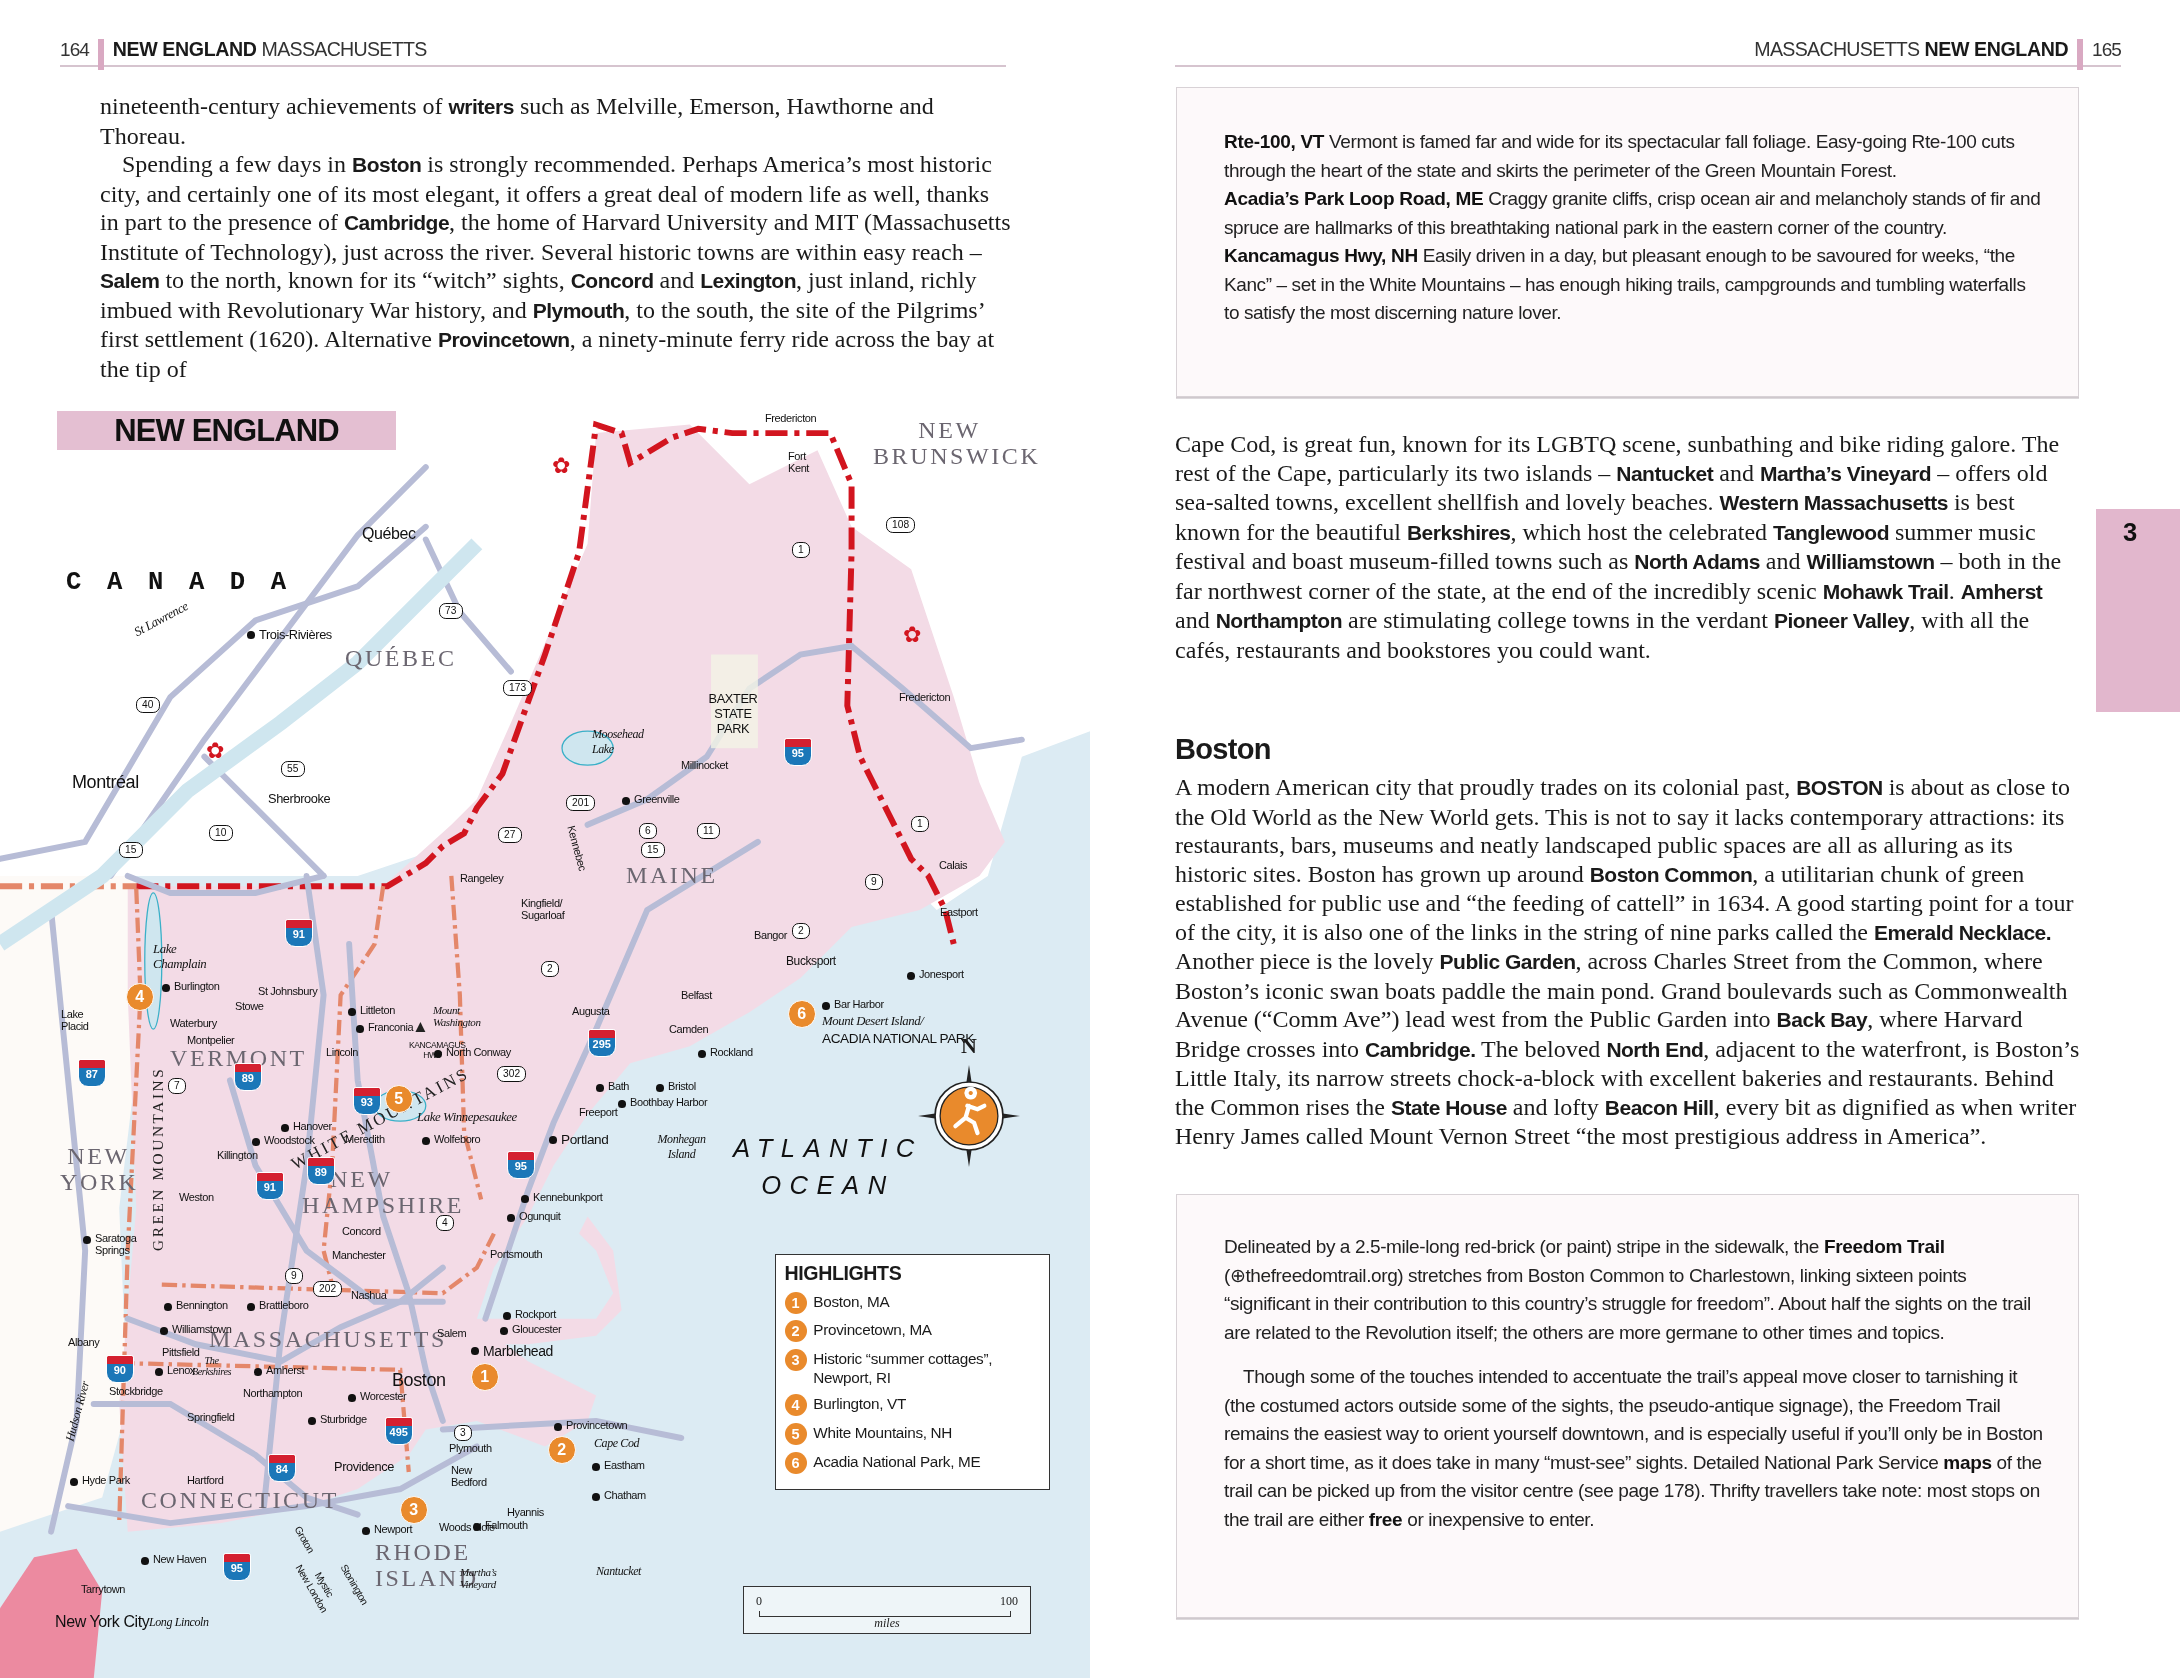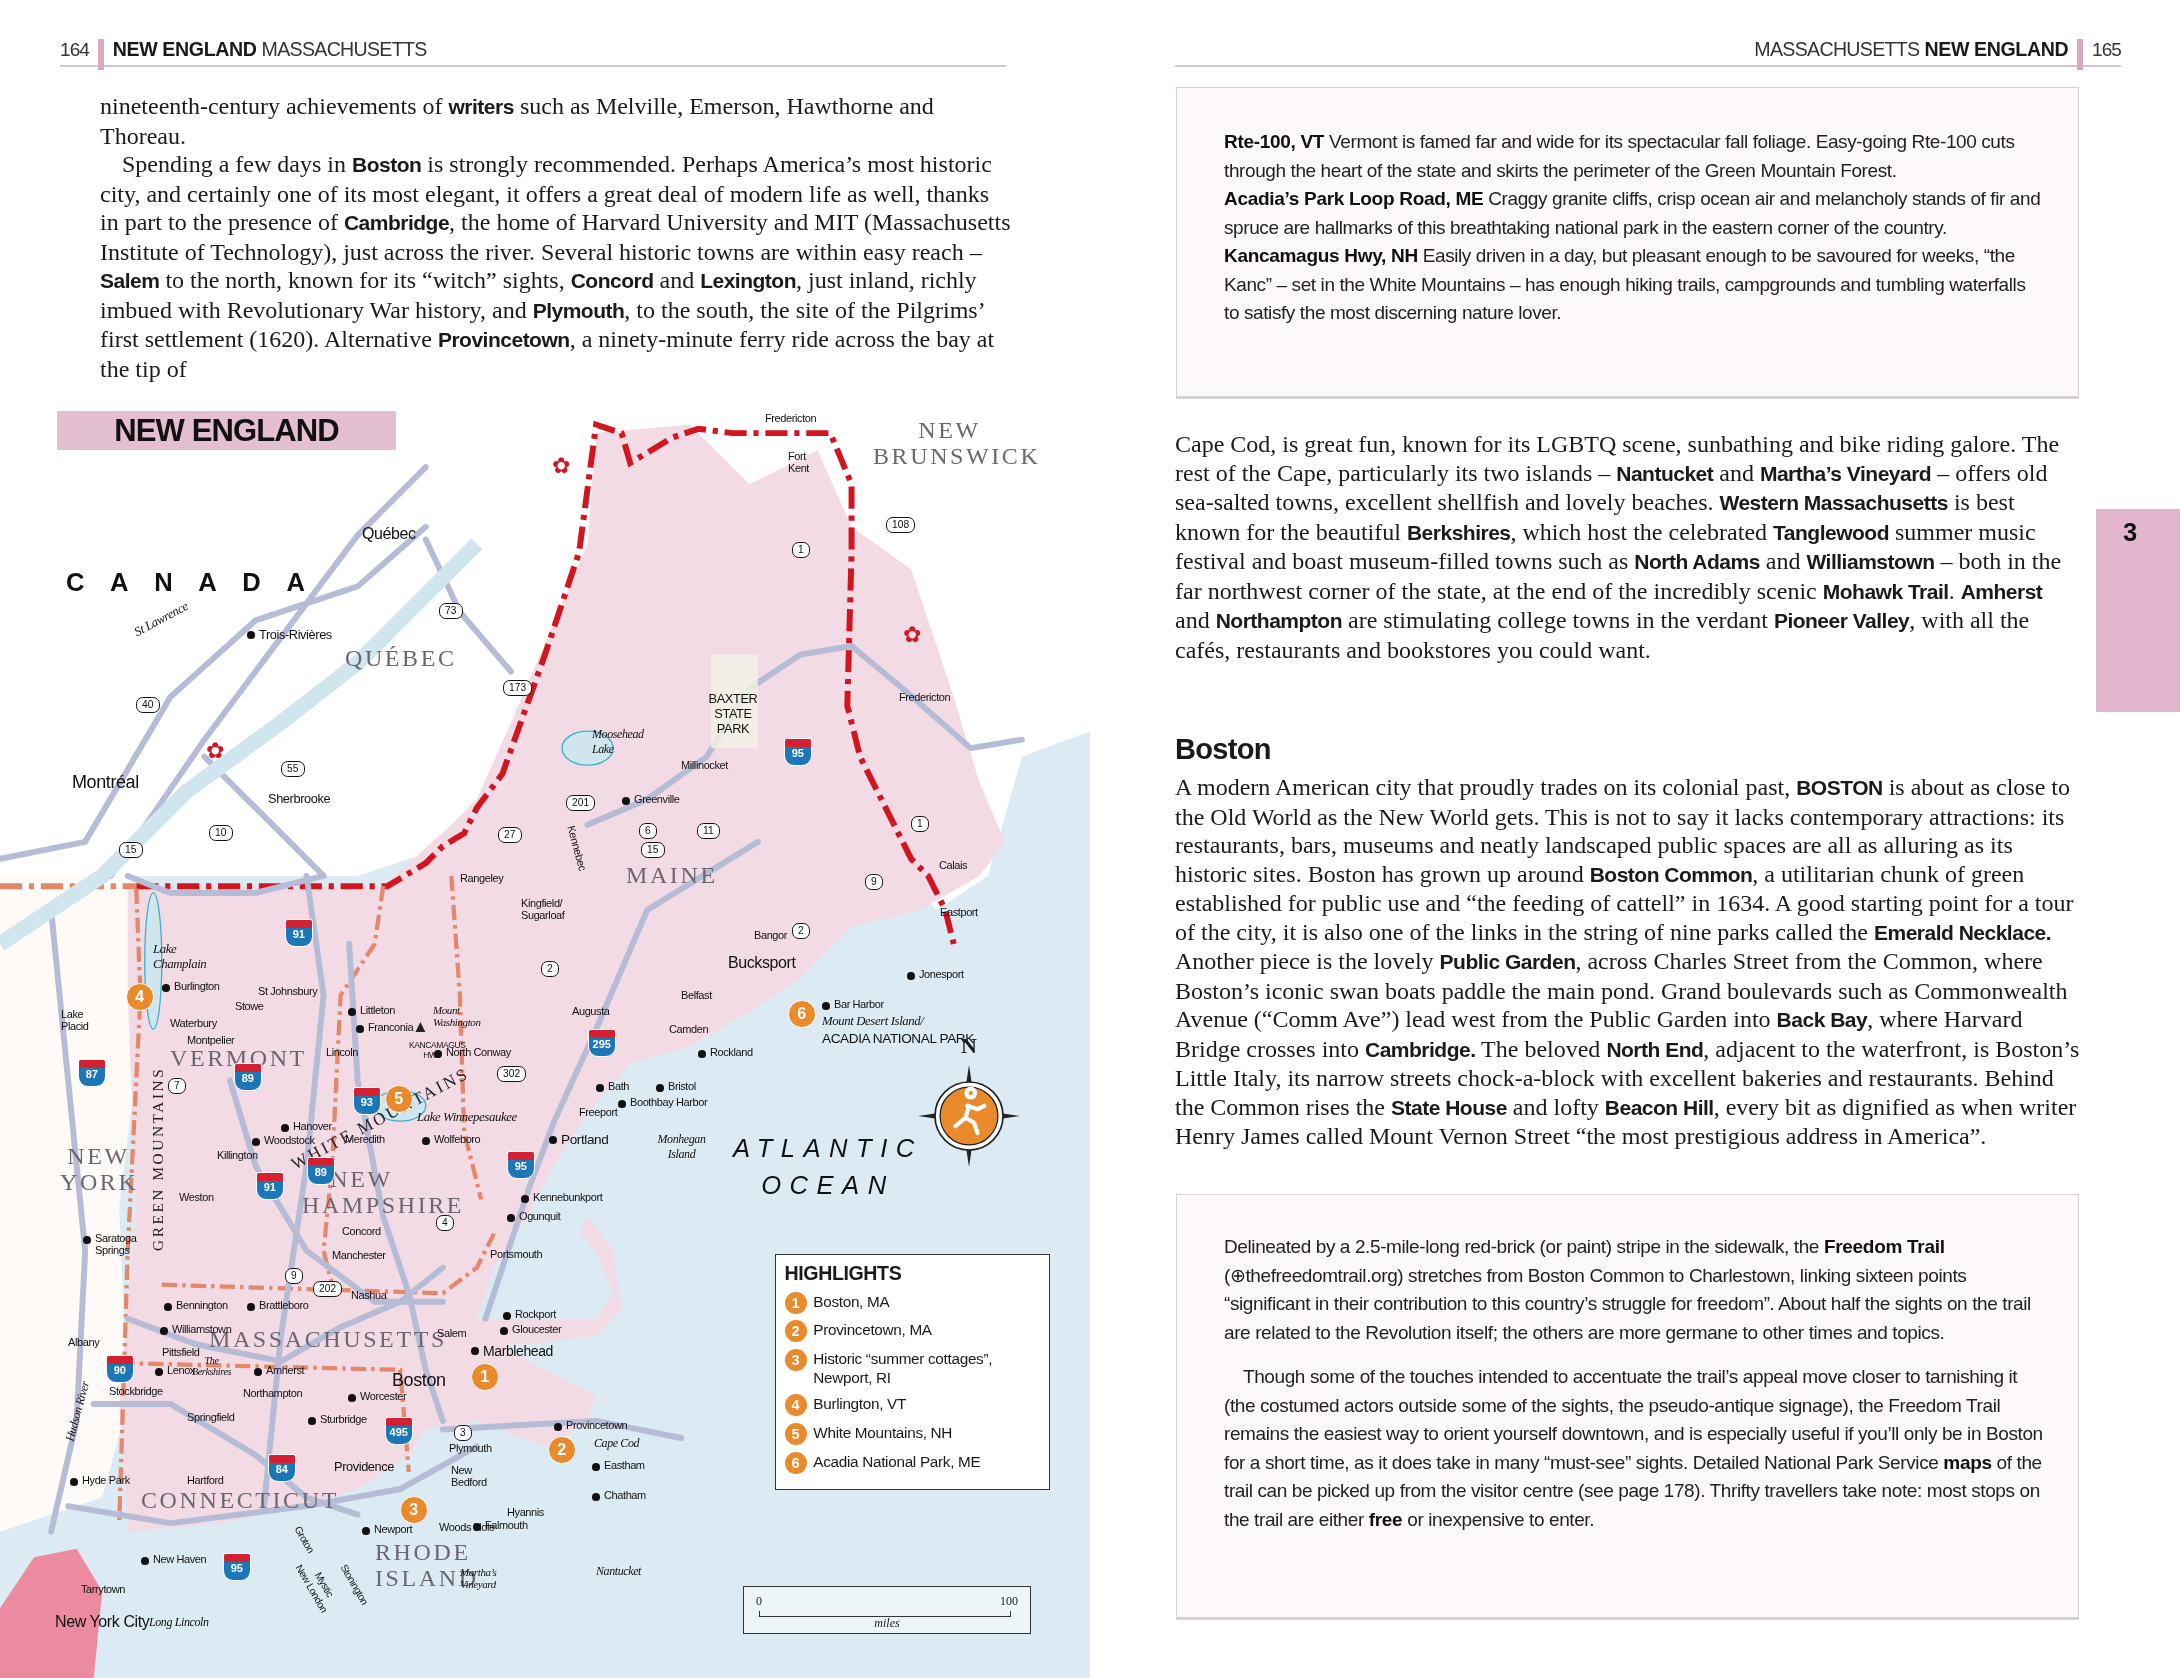"CANADA" .country { font-family: Liberation Sans, sans-serif -> Liberation Mono, monospace }
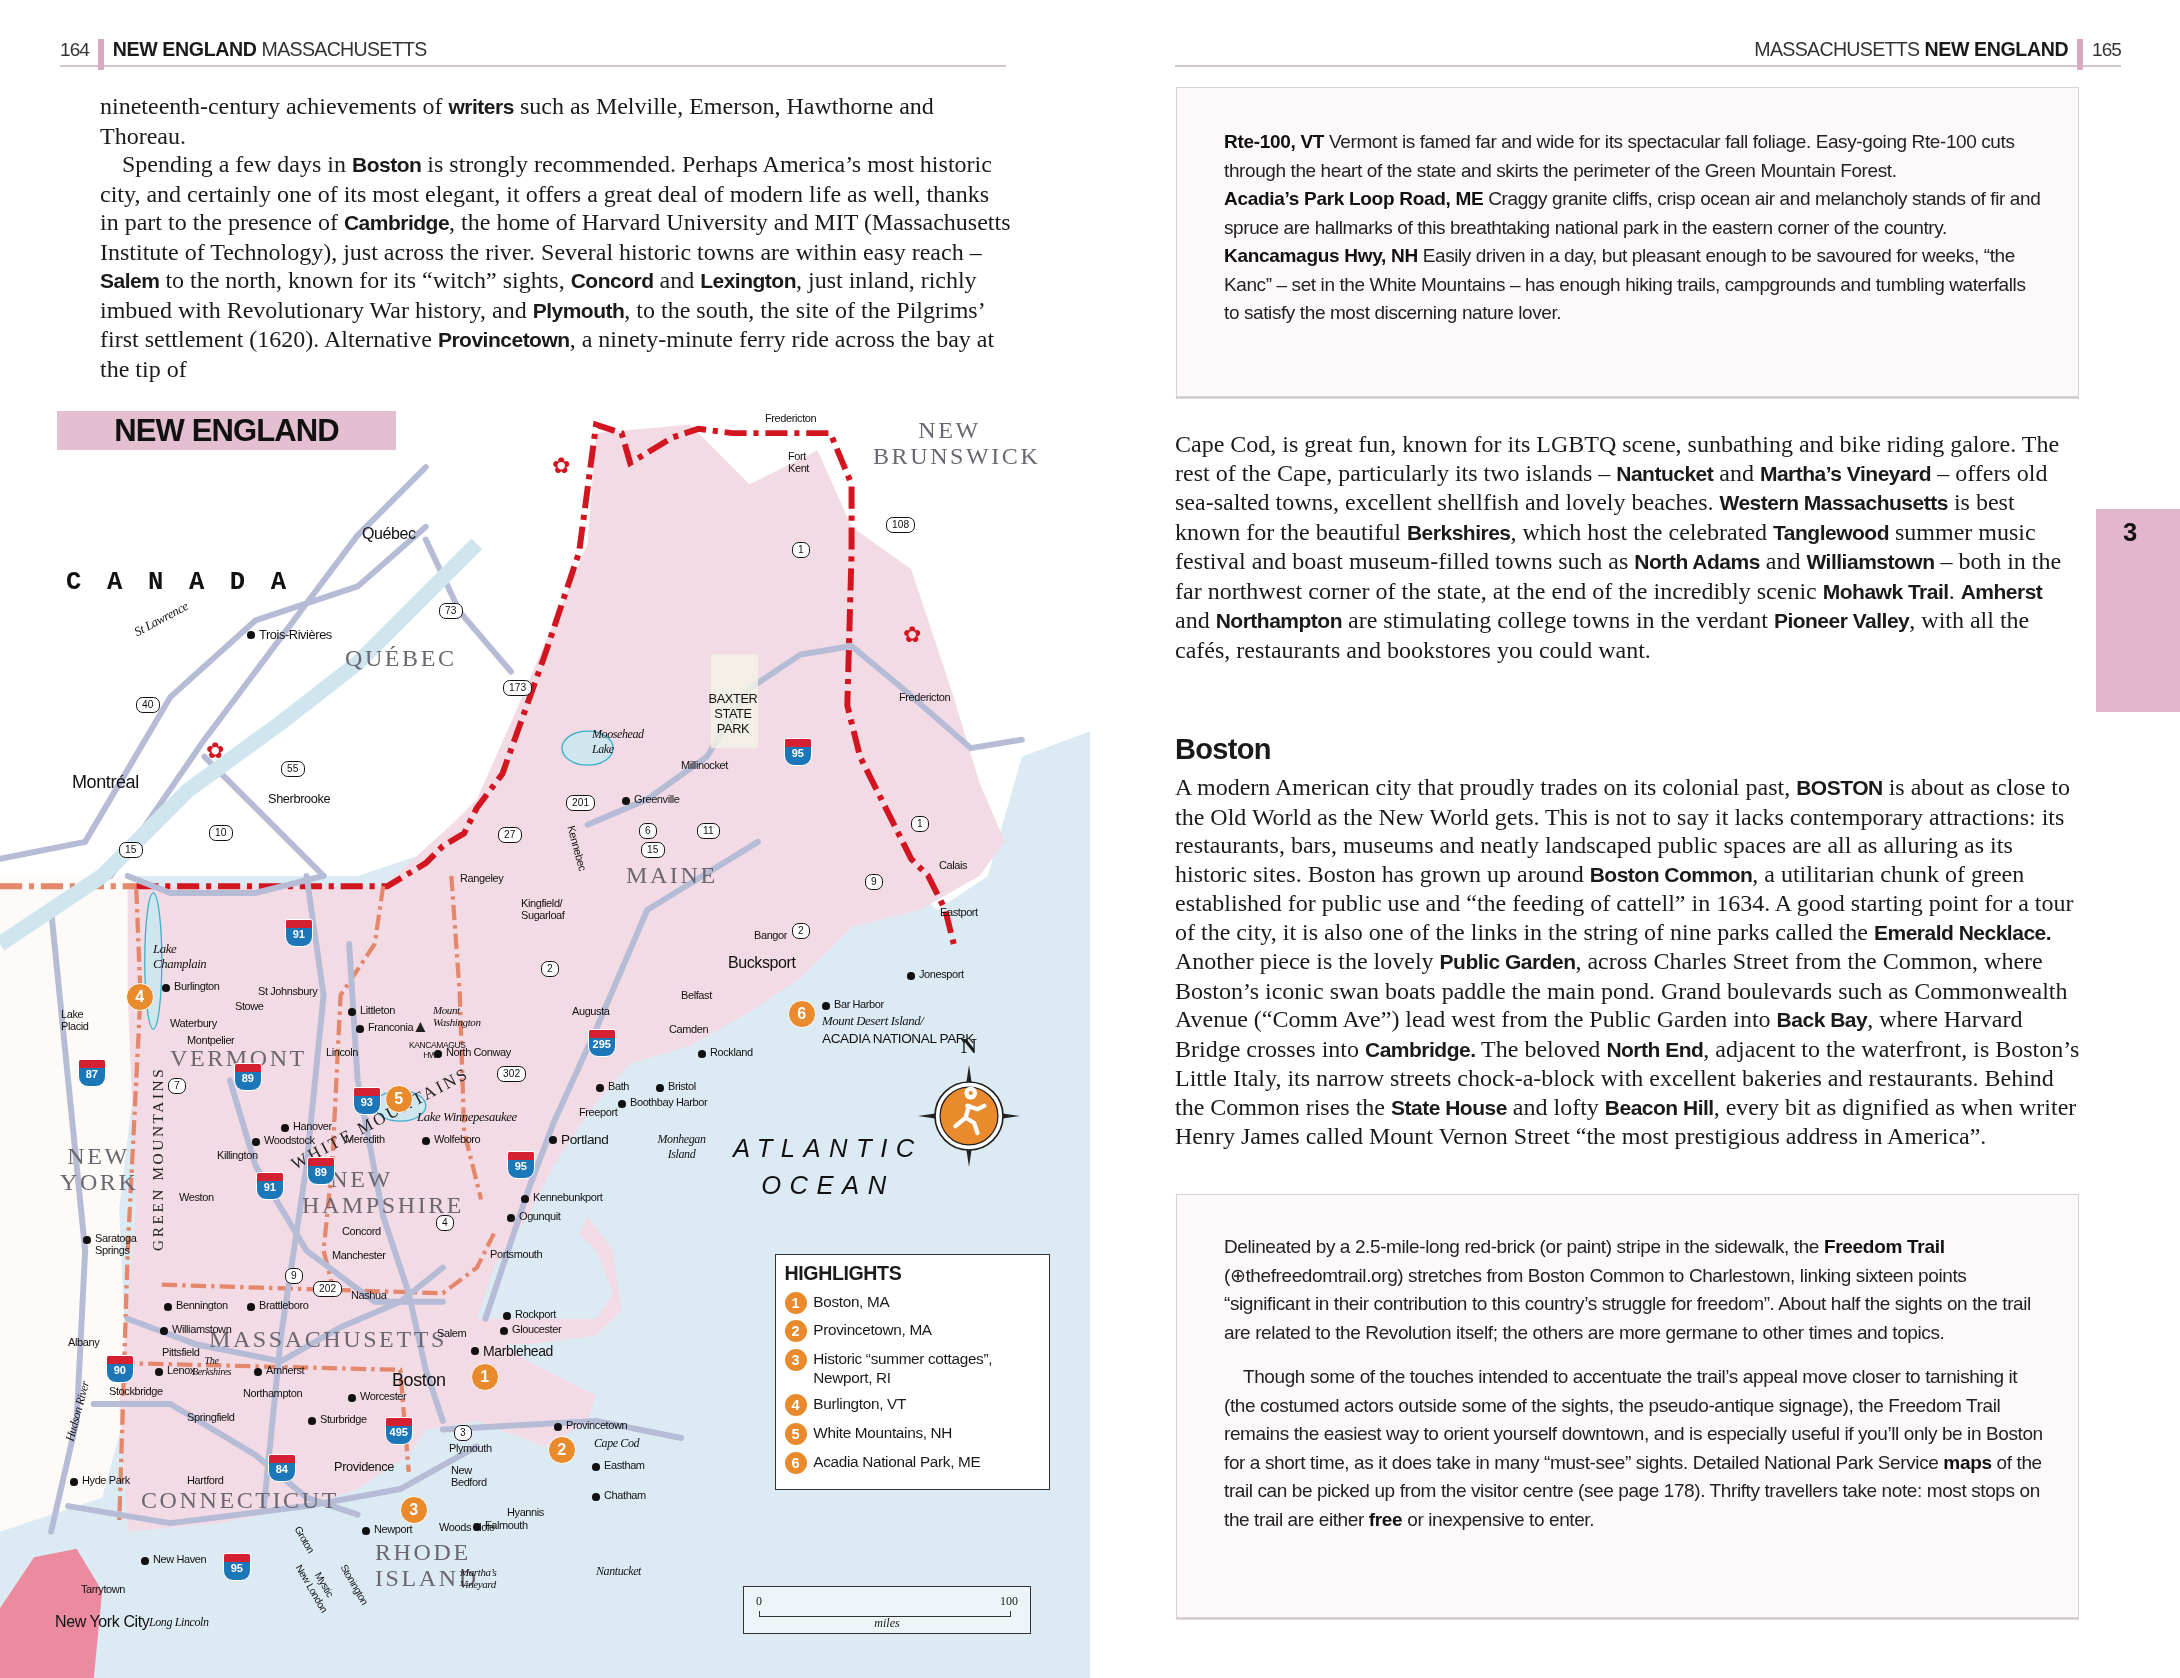"Bucksport" div.lbl { font-size: 16px -> 12px; left: 728px -> 786px }
